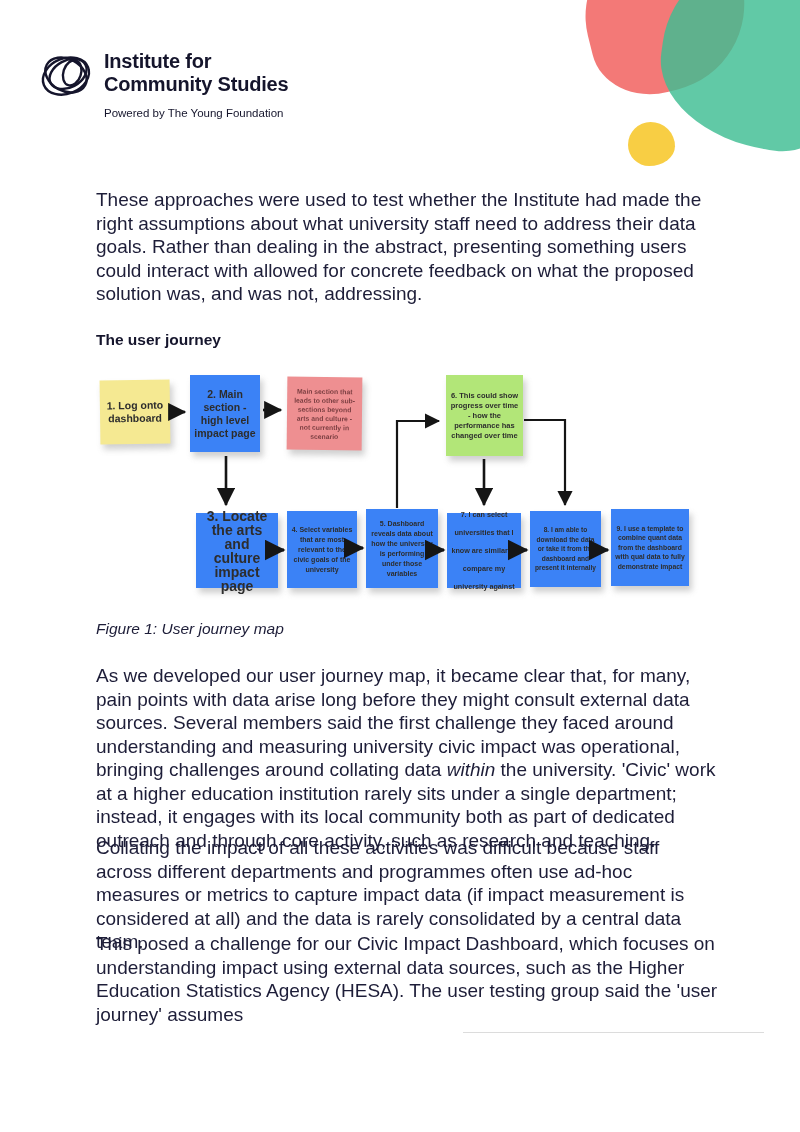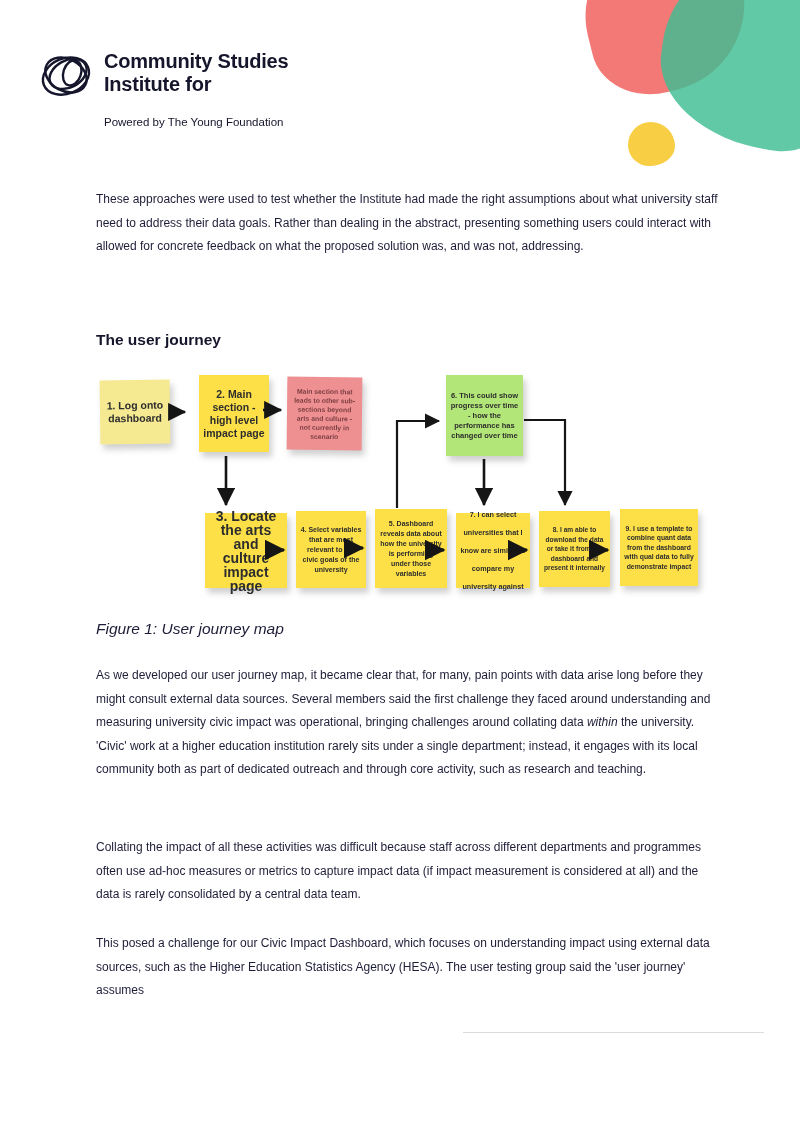"Community Studies" div { order: before "Institute for" -> after "Institute for" }
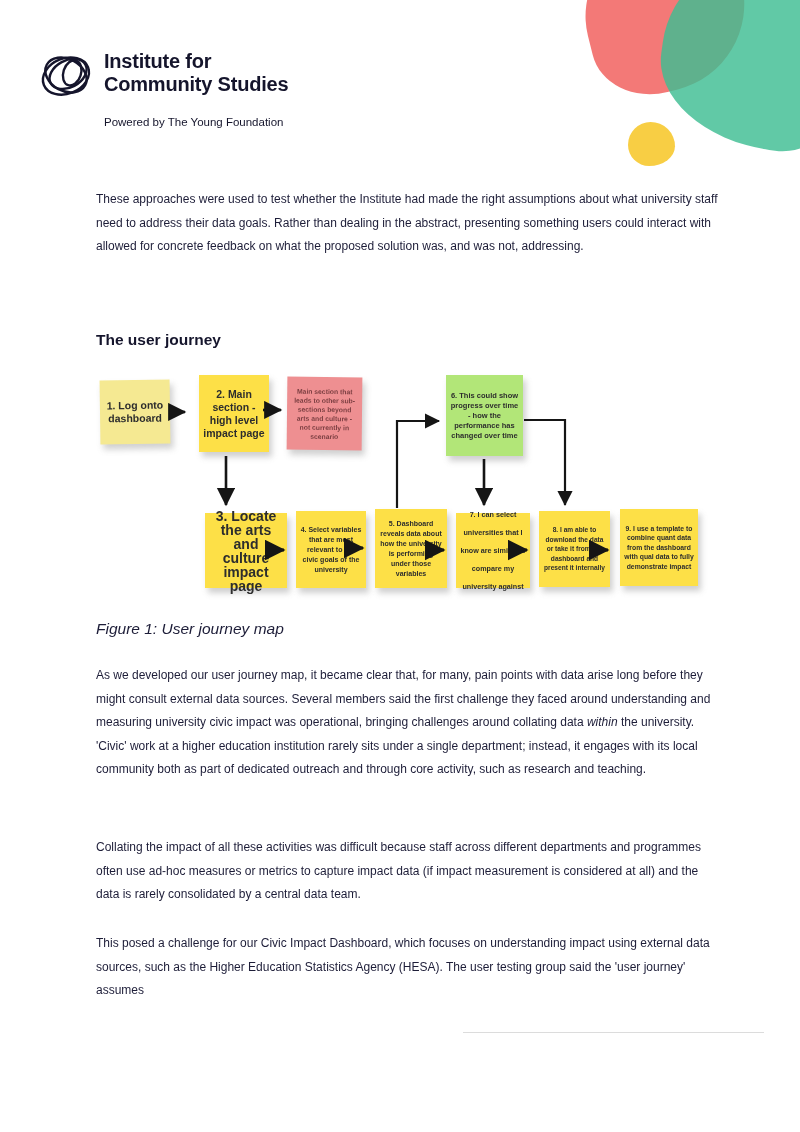"Powered by The Young Foundation" .logo-tagline { margin-top: 20px -> 11px }
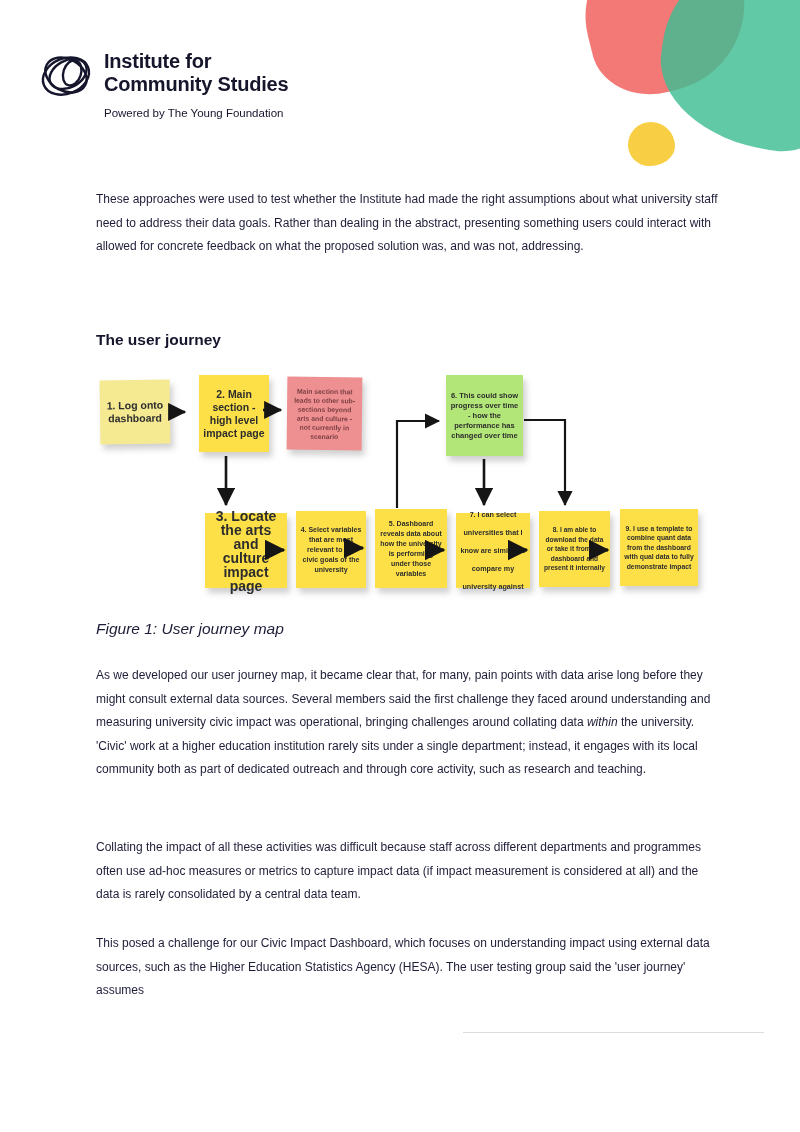"These approaches were used to" .para { font-size: 12px -> 19px }
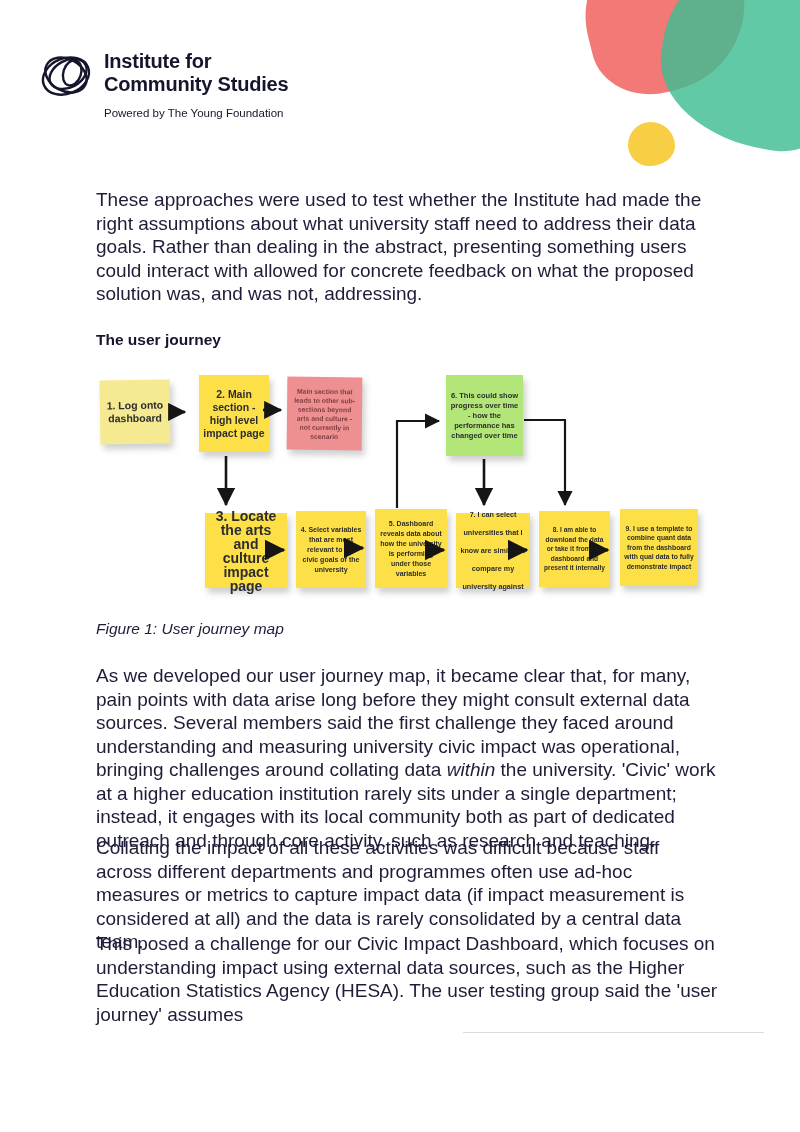"2. Main section - high" .note--green { background: #fde047 -> #3b82f6; margin-left: 9px -> none }
